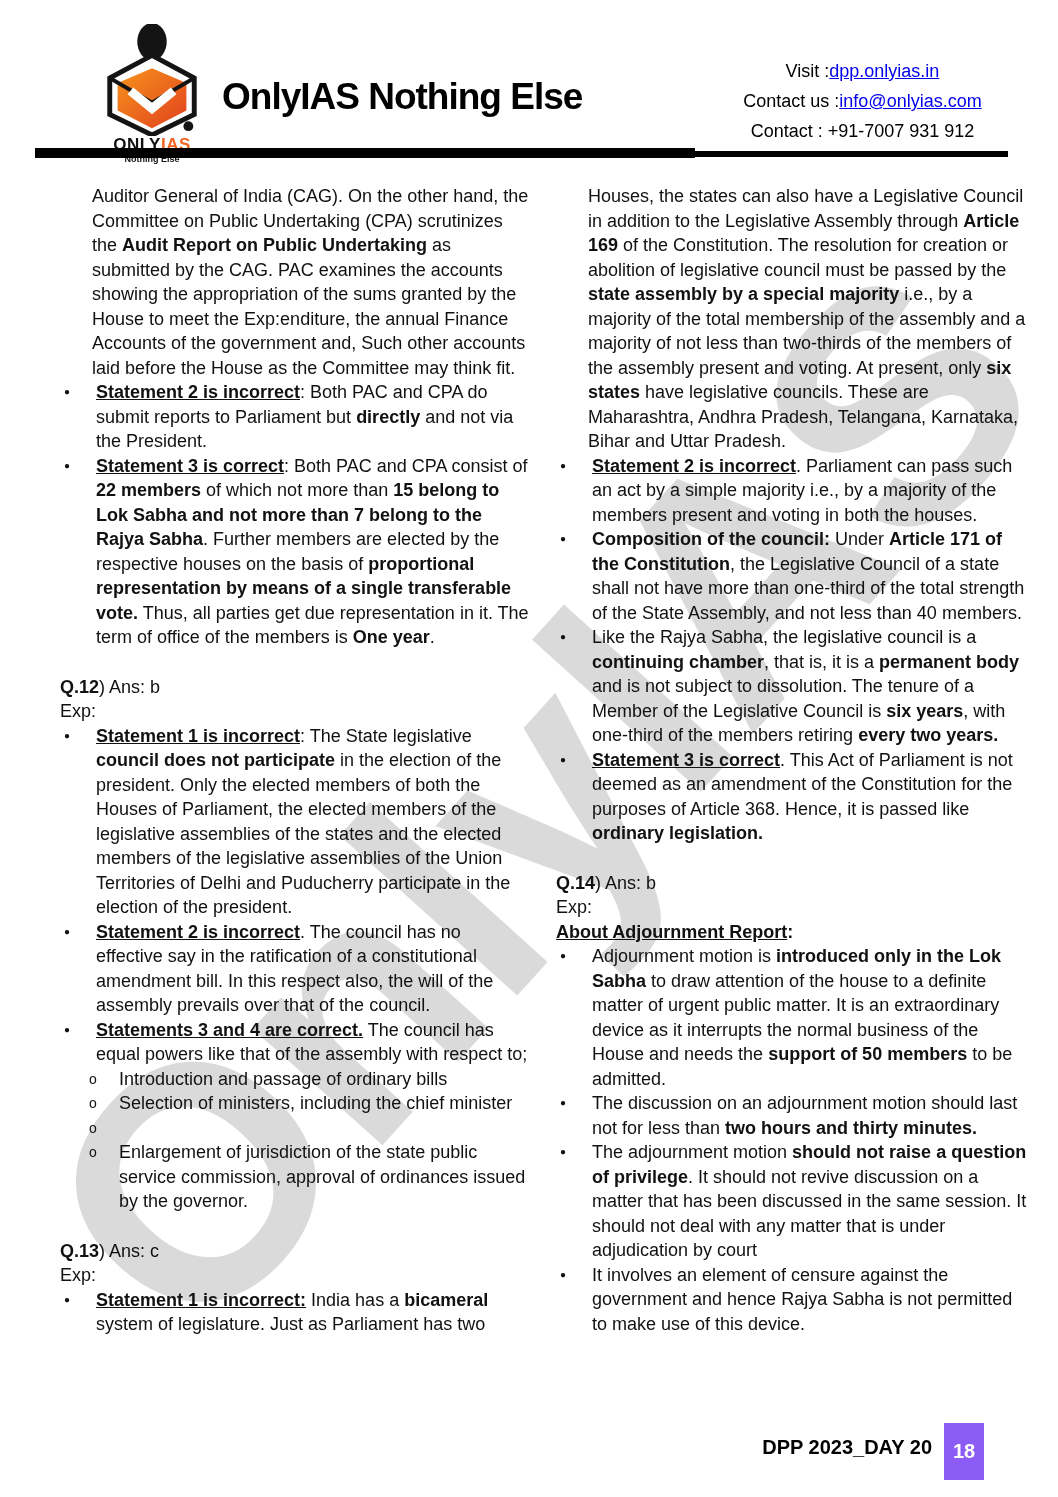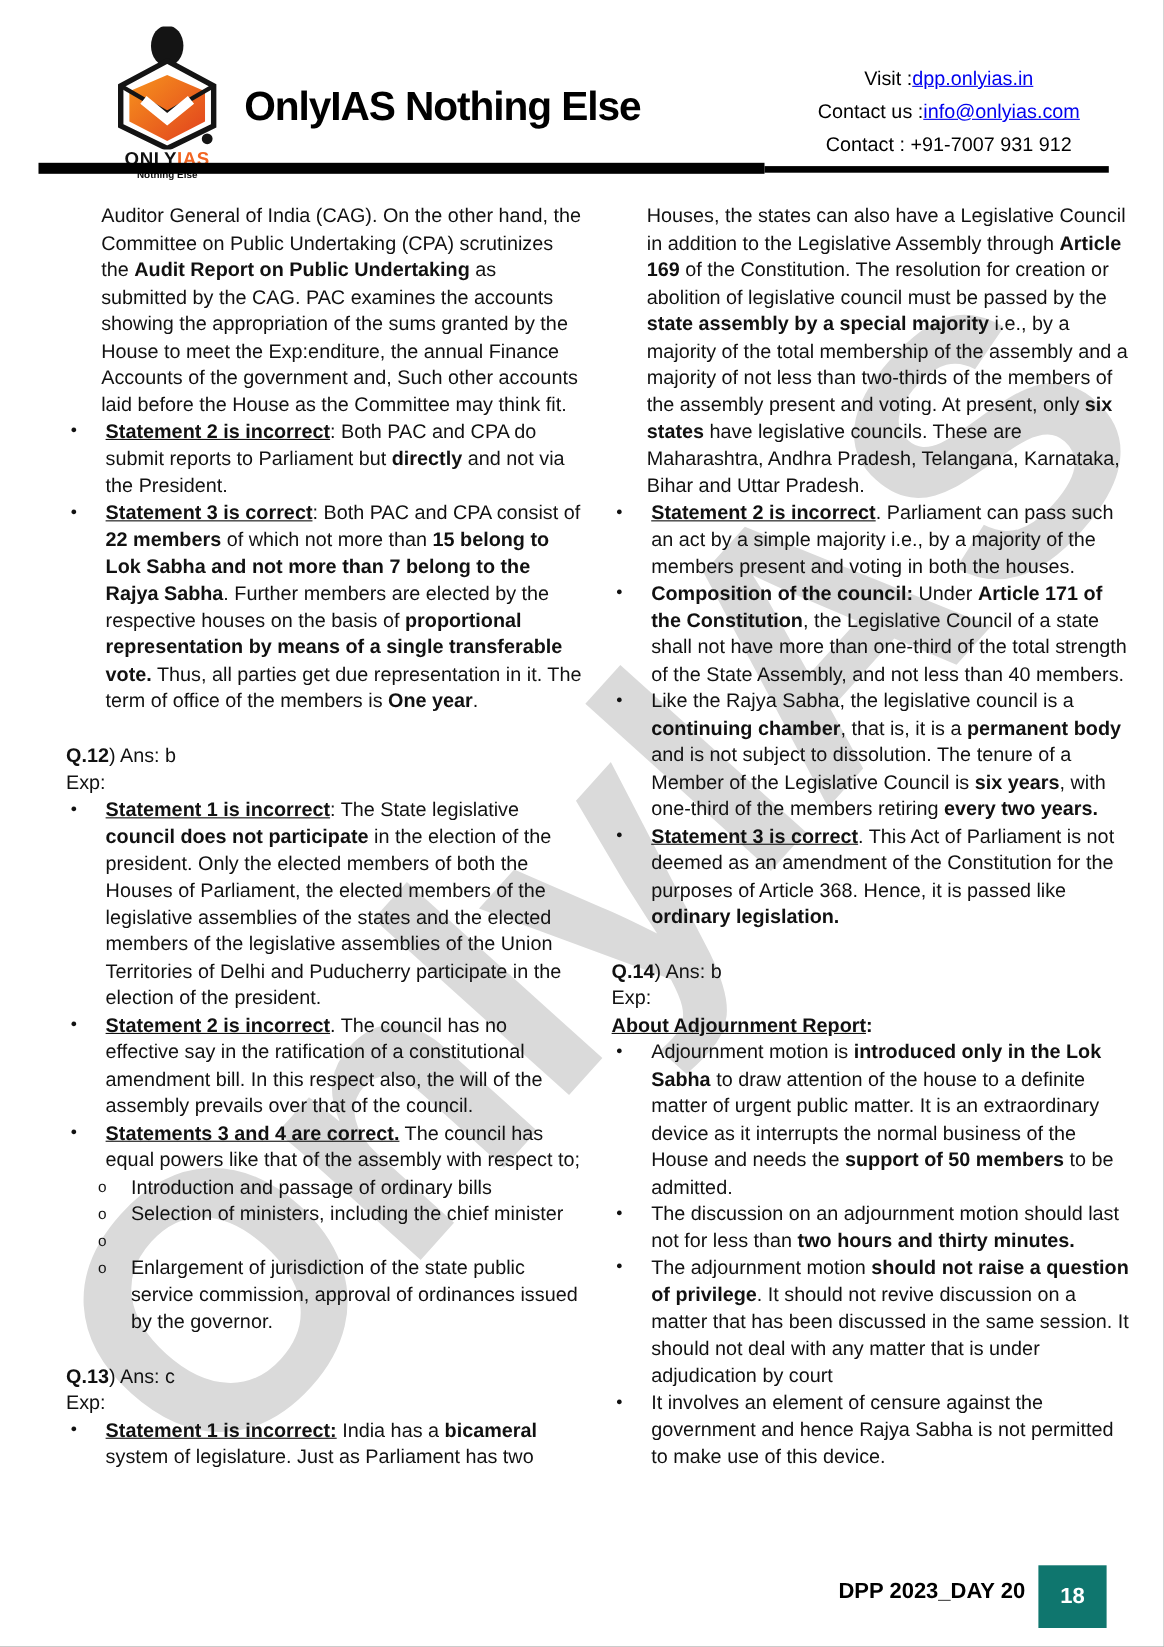"18" .page-badge { background: #0f766e -> #8b5cf6; width: 62px -> 40px }
